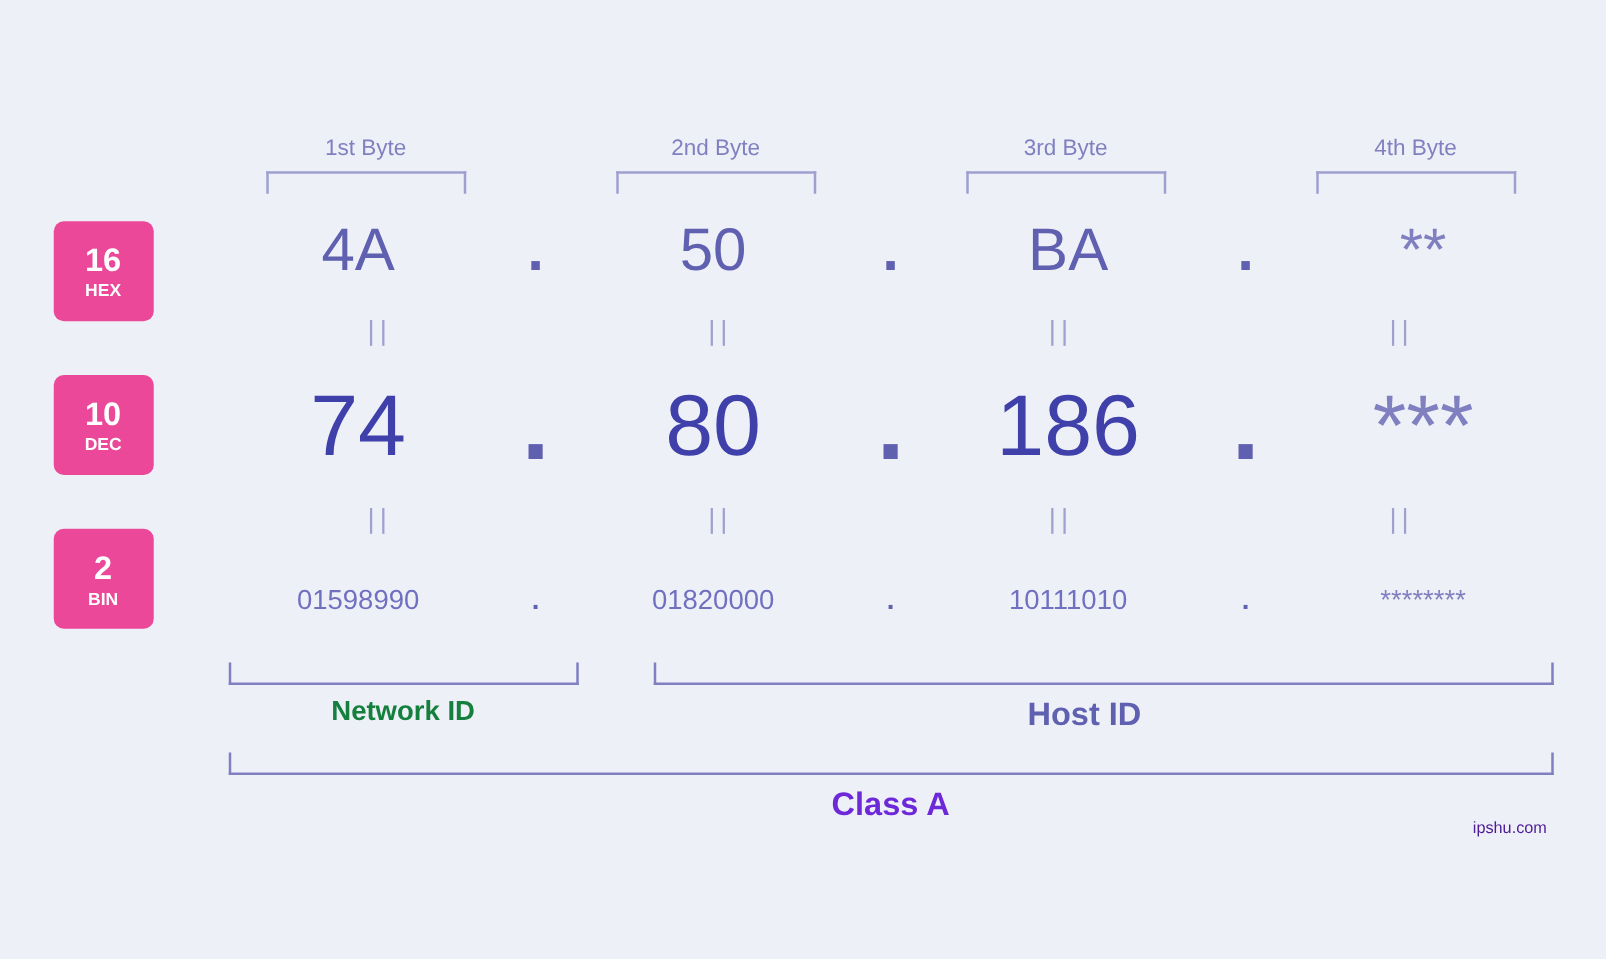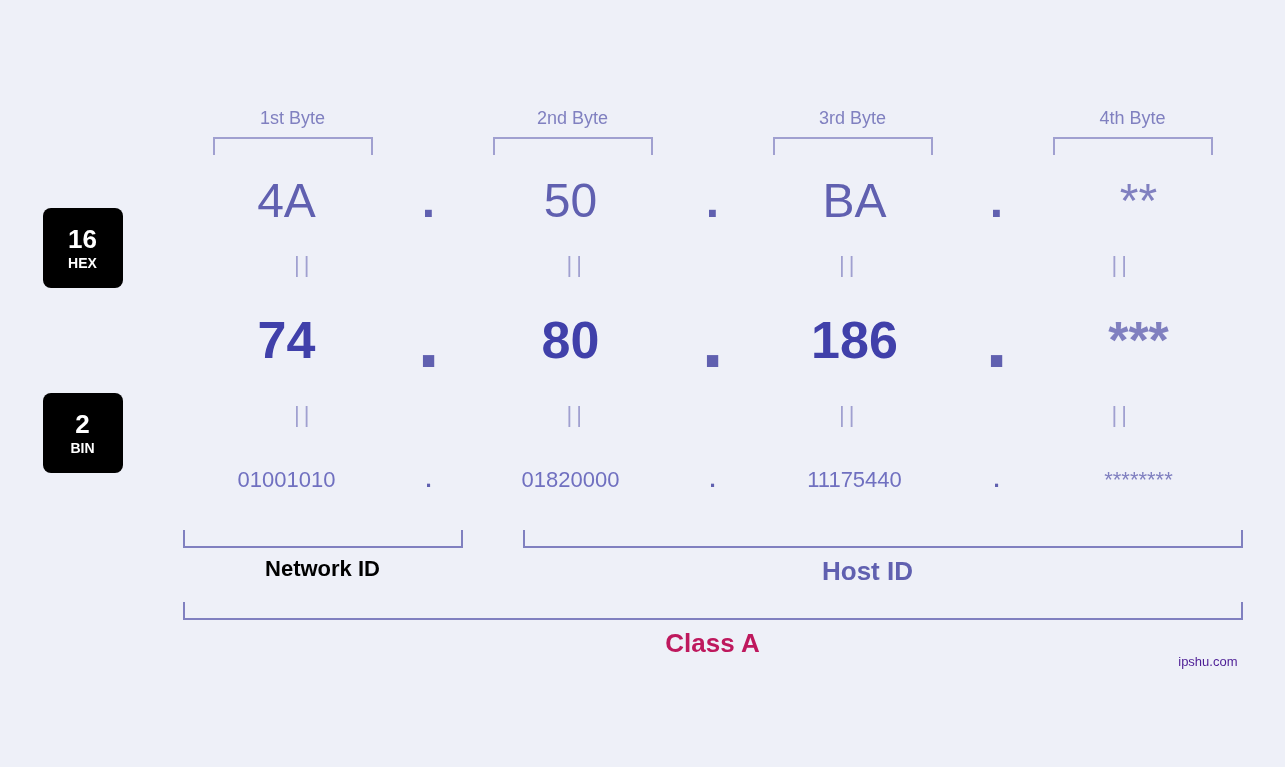"16" .base-badge { background-color: #000000 -> #ec4899 }
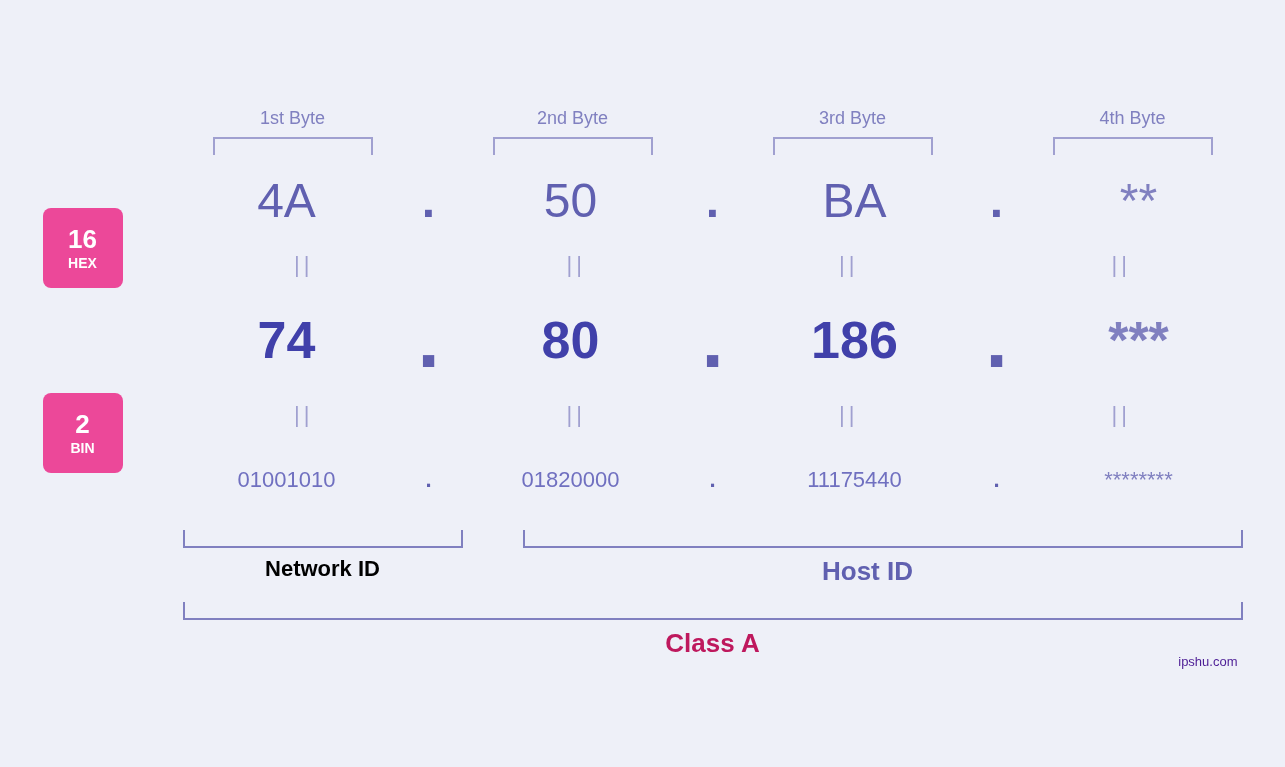"10" div.row-badge { html: none -> <div> <div> <span>10</span> <span>DEC</span> </div> </div> }
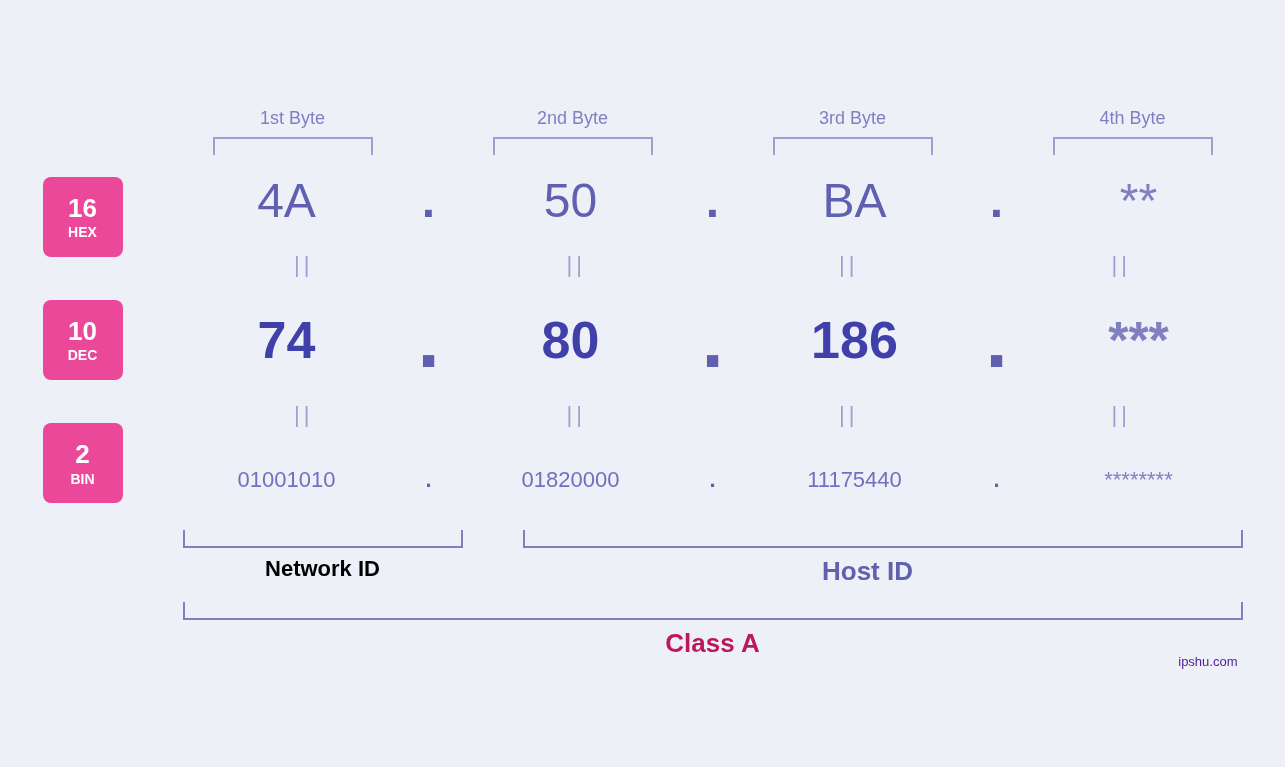"74" .cell.dec-val { font-size: 52px -> 69px; font-weight: bold -> normal }
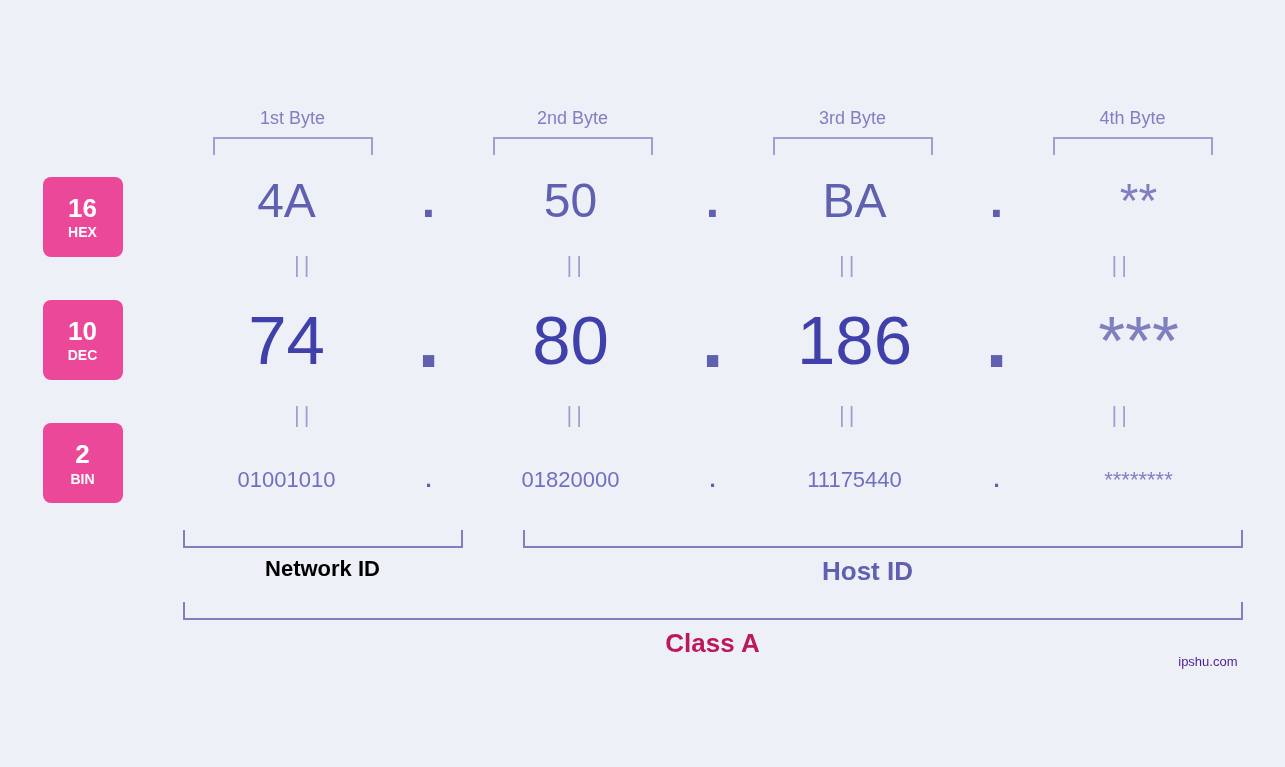"01001010" div.cell { text: 01001010 -> 01598990 }
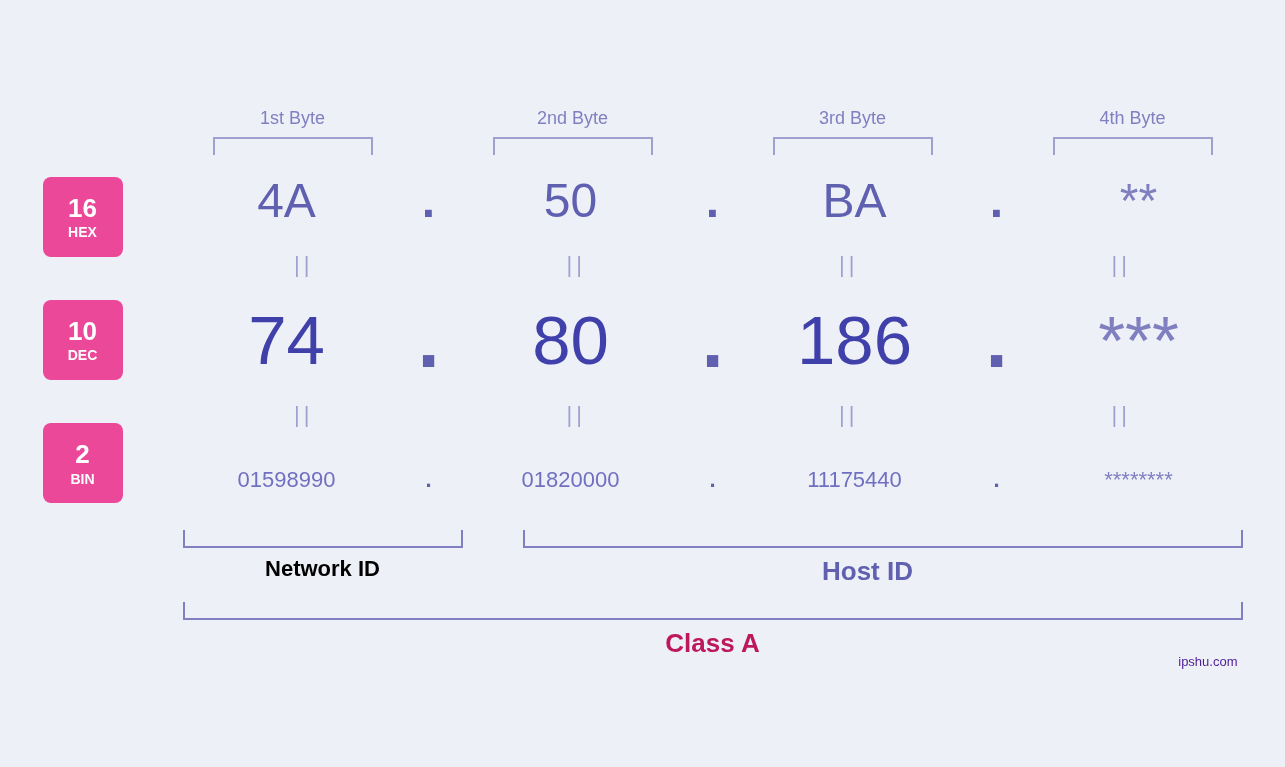"11175440" div.cell { text: 11175440 -> 10111010 }
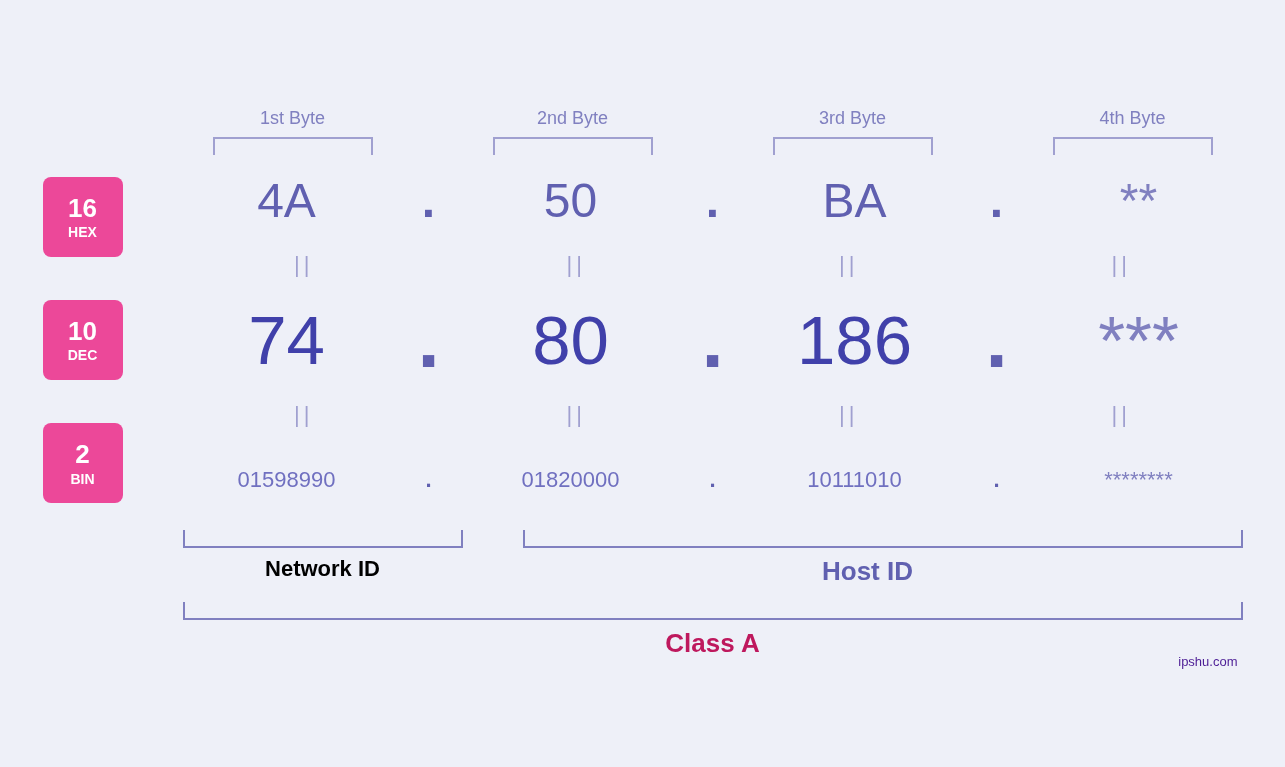"Network ID" .network-label { color: #000000 -> #15803d }
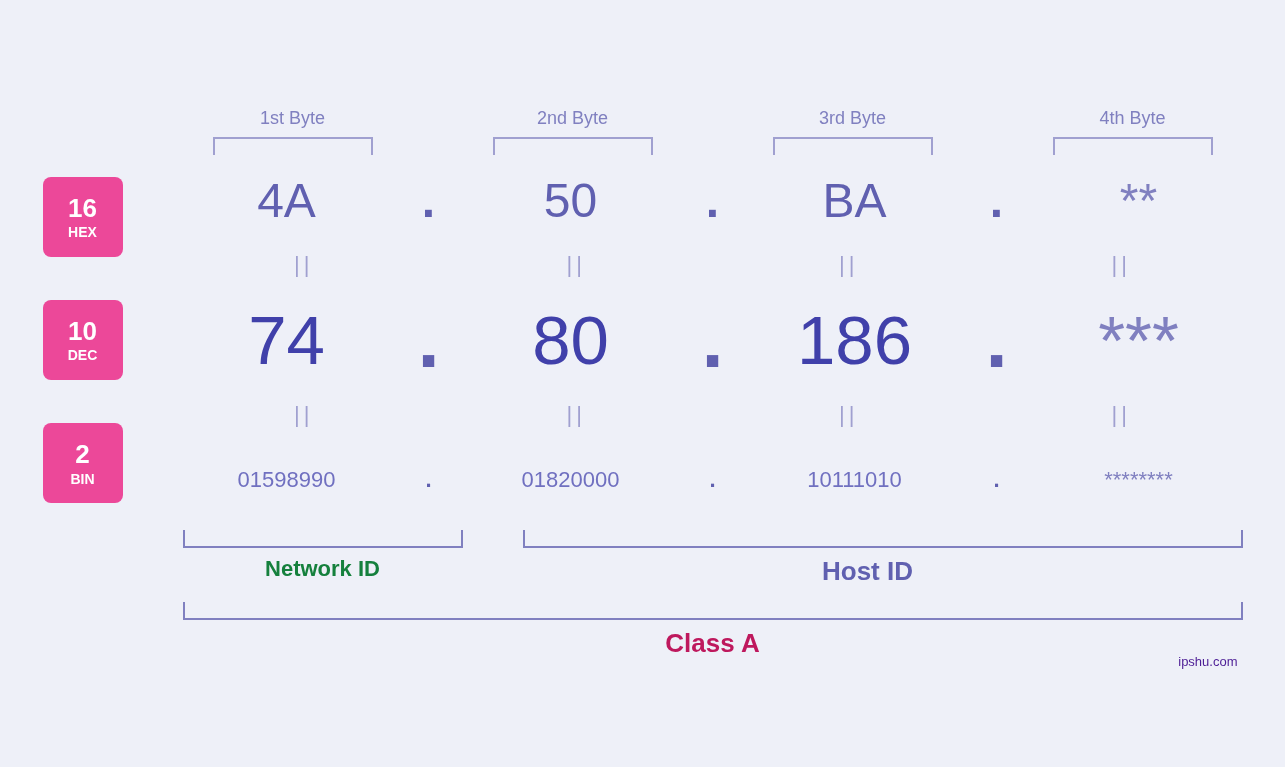"Class A" .class-label { color: #be185d -> #6d28d9 }
